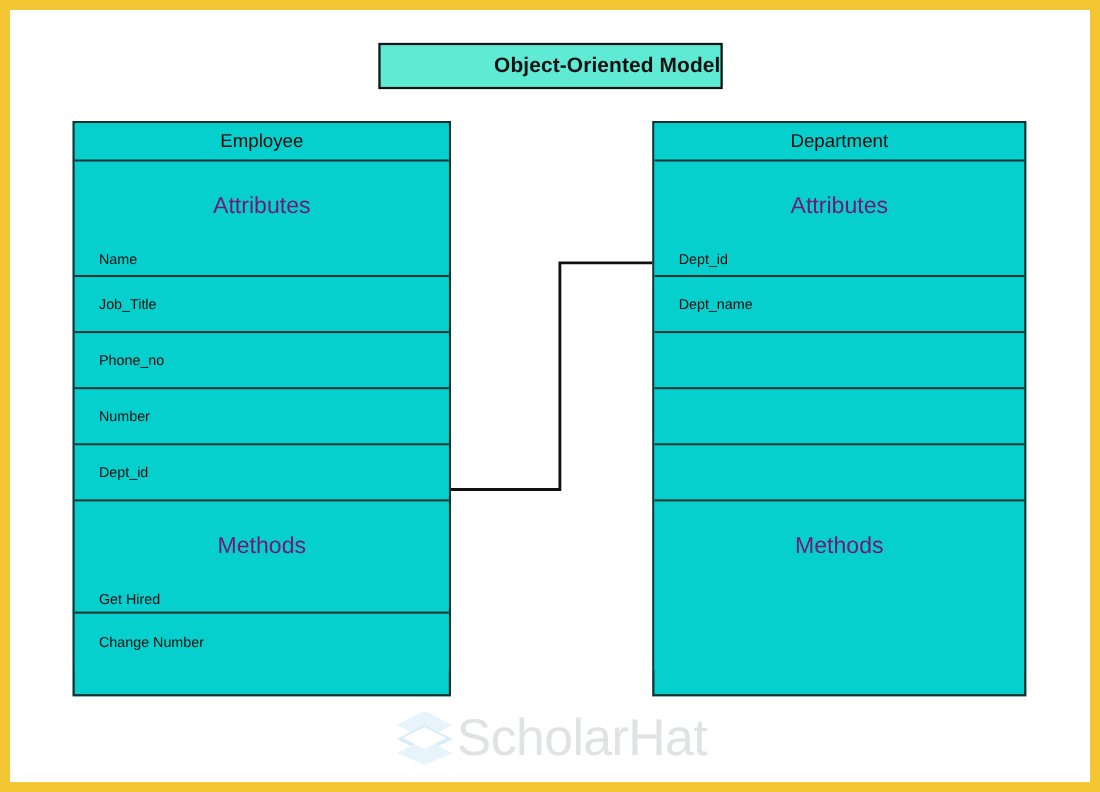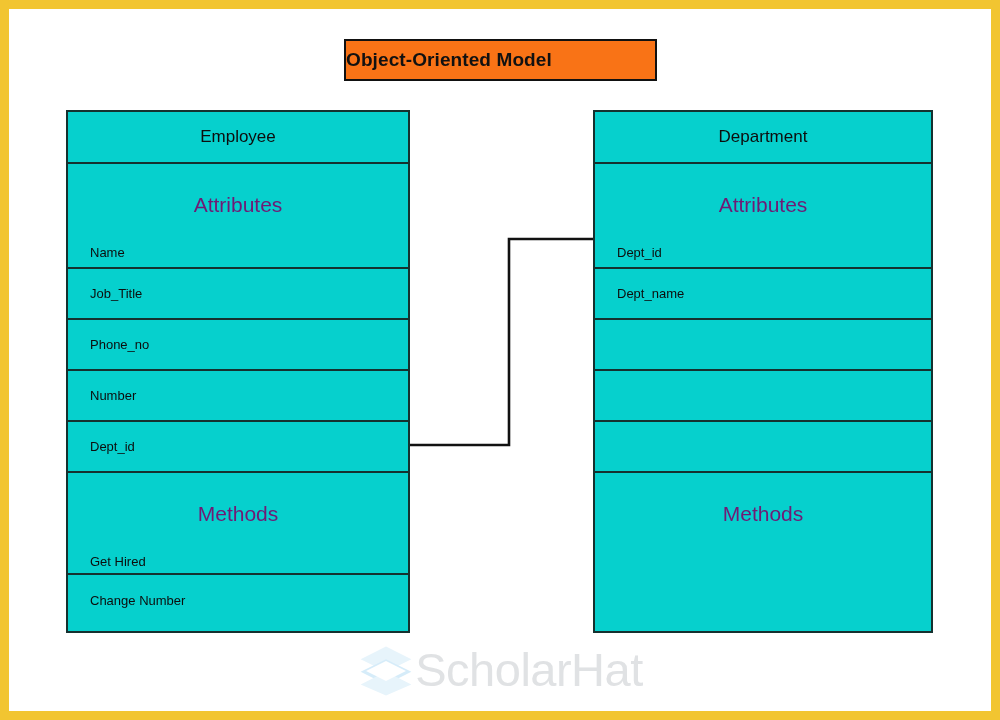"Object-Oriented Model" #title-banner { background: #f97316 -> #5eead4; justify-content: flex-start -> flex-end }
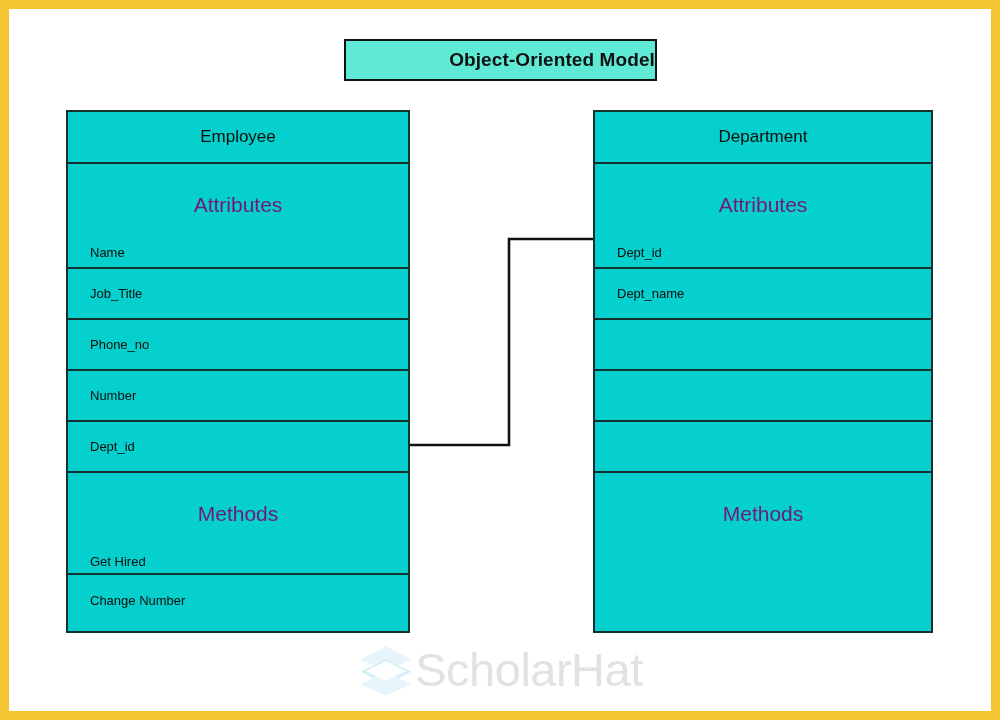"Employee" .row-title { height: 52px -> 35px }
